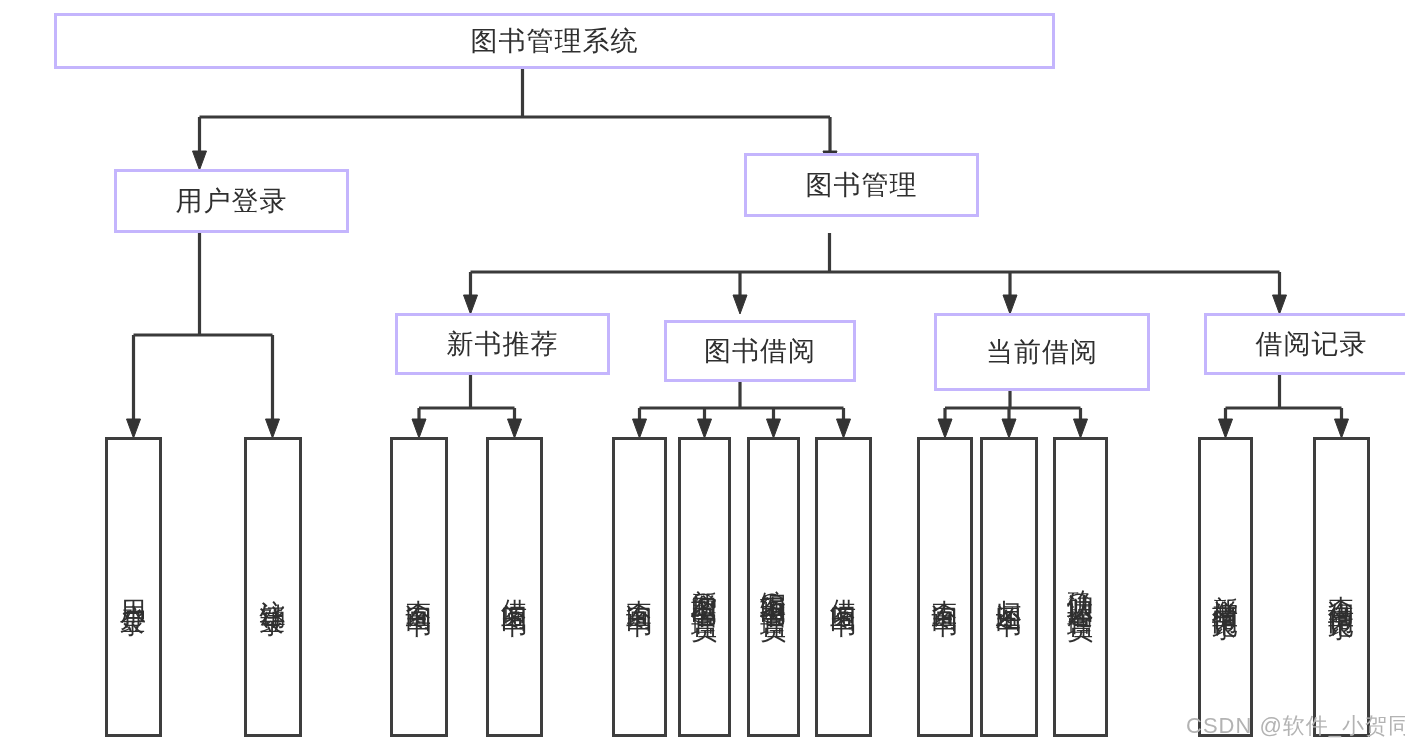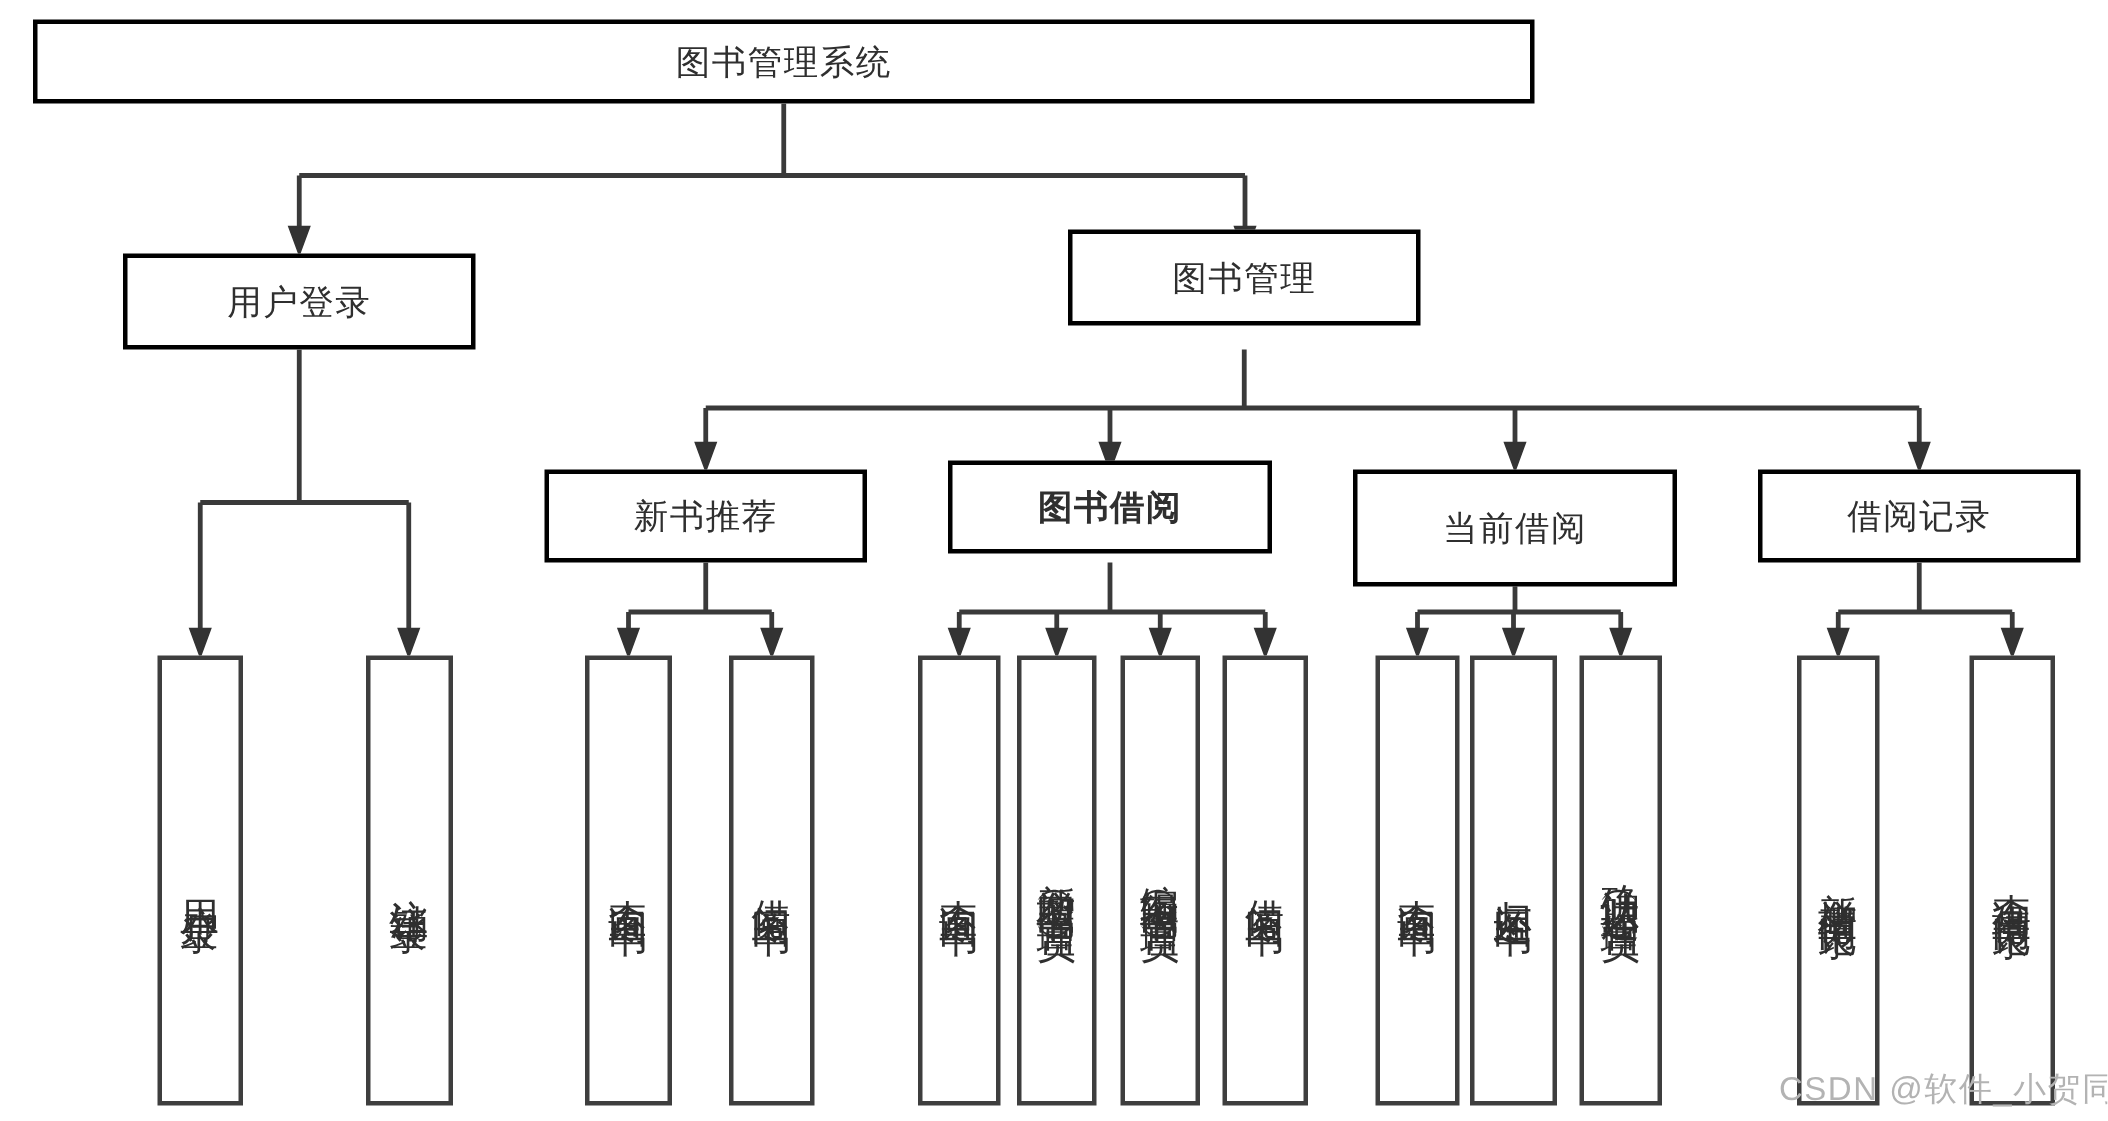"图书管理系统" .box { border: 3px solid #000000 -> 3px solid #c4b5fd; font-size: 23px -> 27px; margin-left: none -> 32px }
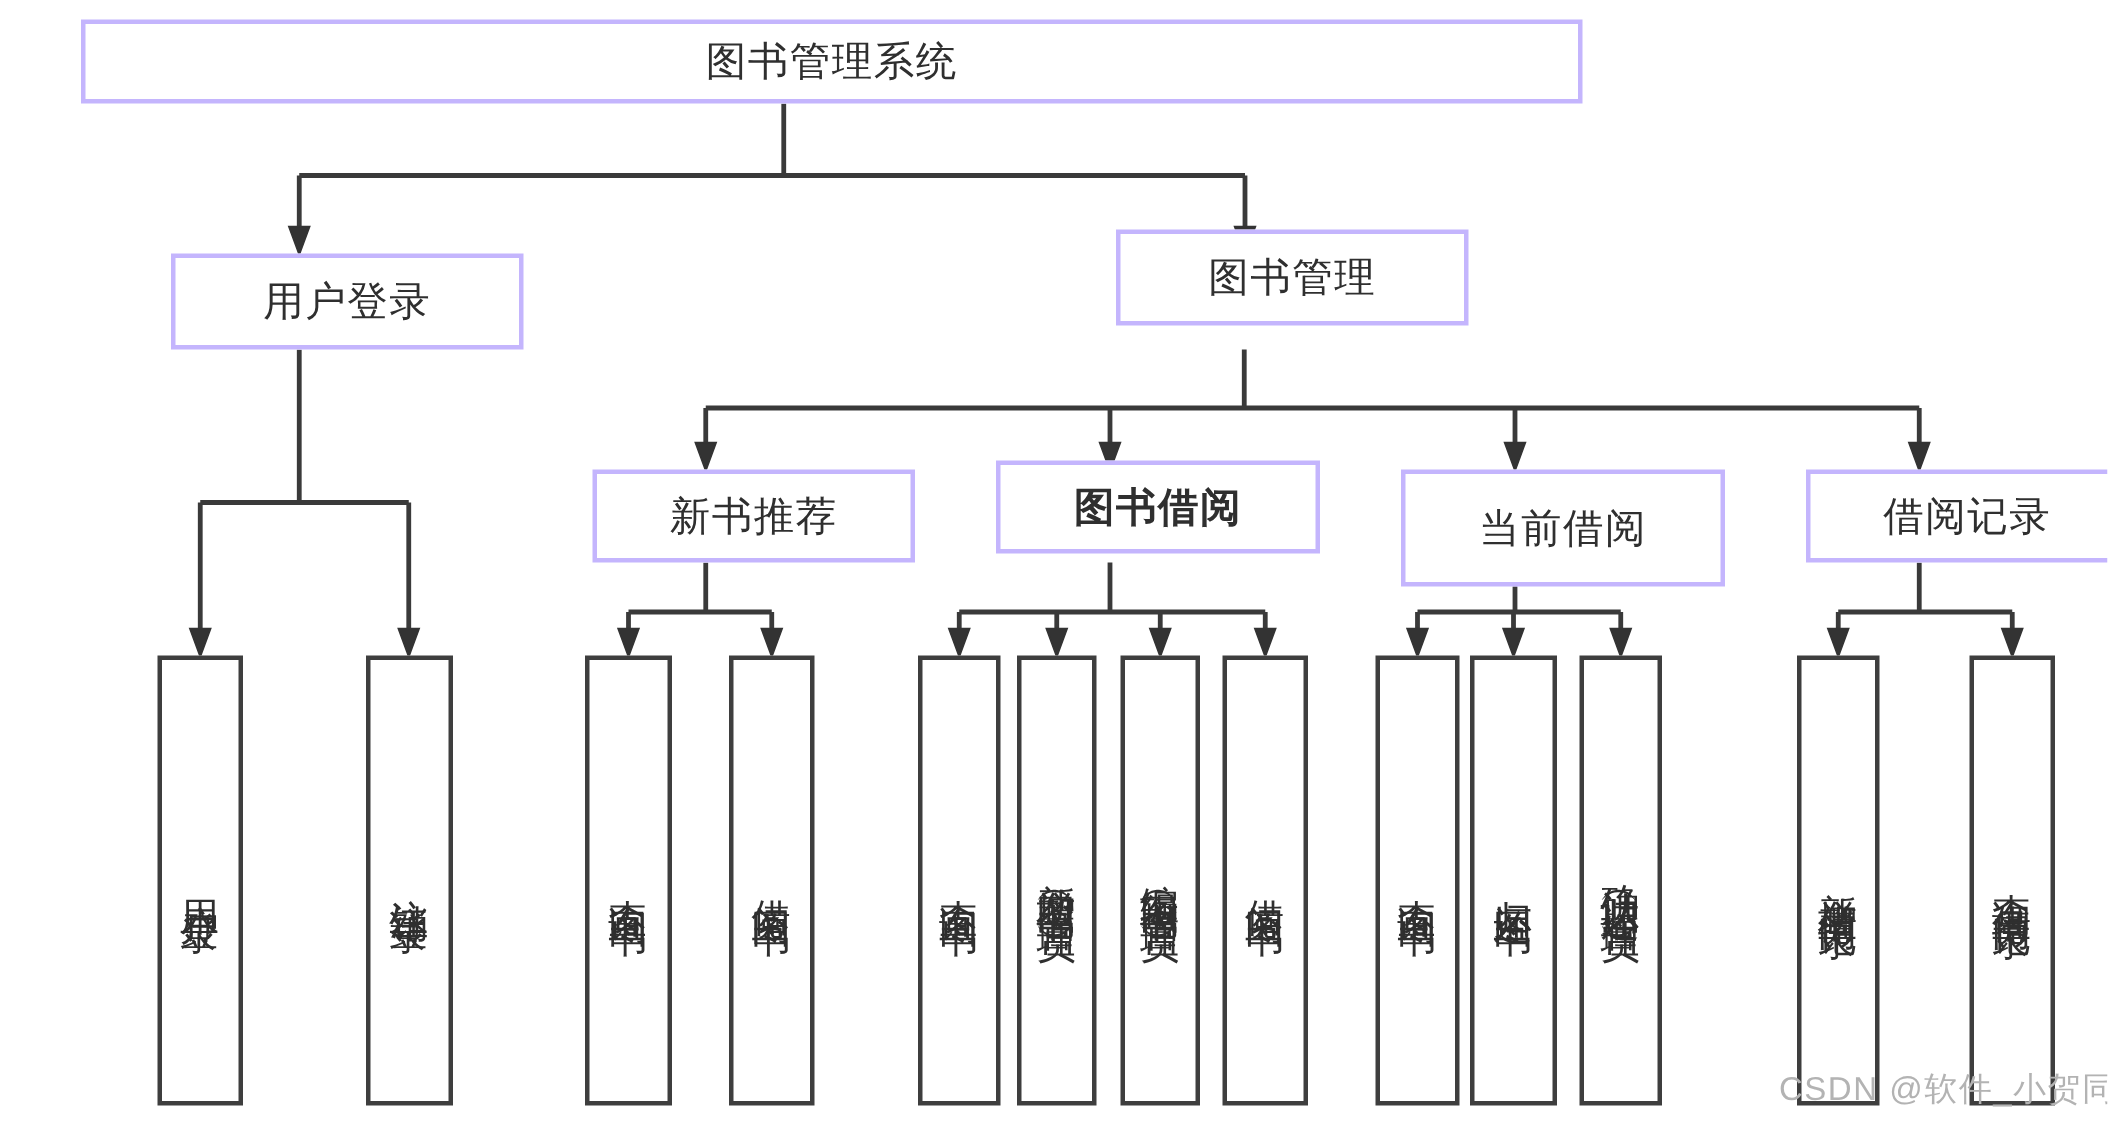"图书借阅" div.box { font-weight: bold -> none; top: 307px -> 320px; width: 216px -> 192px }
